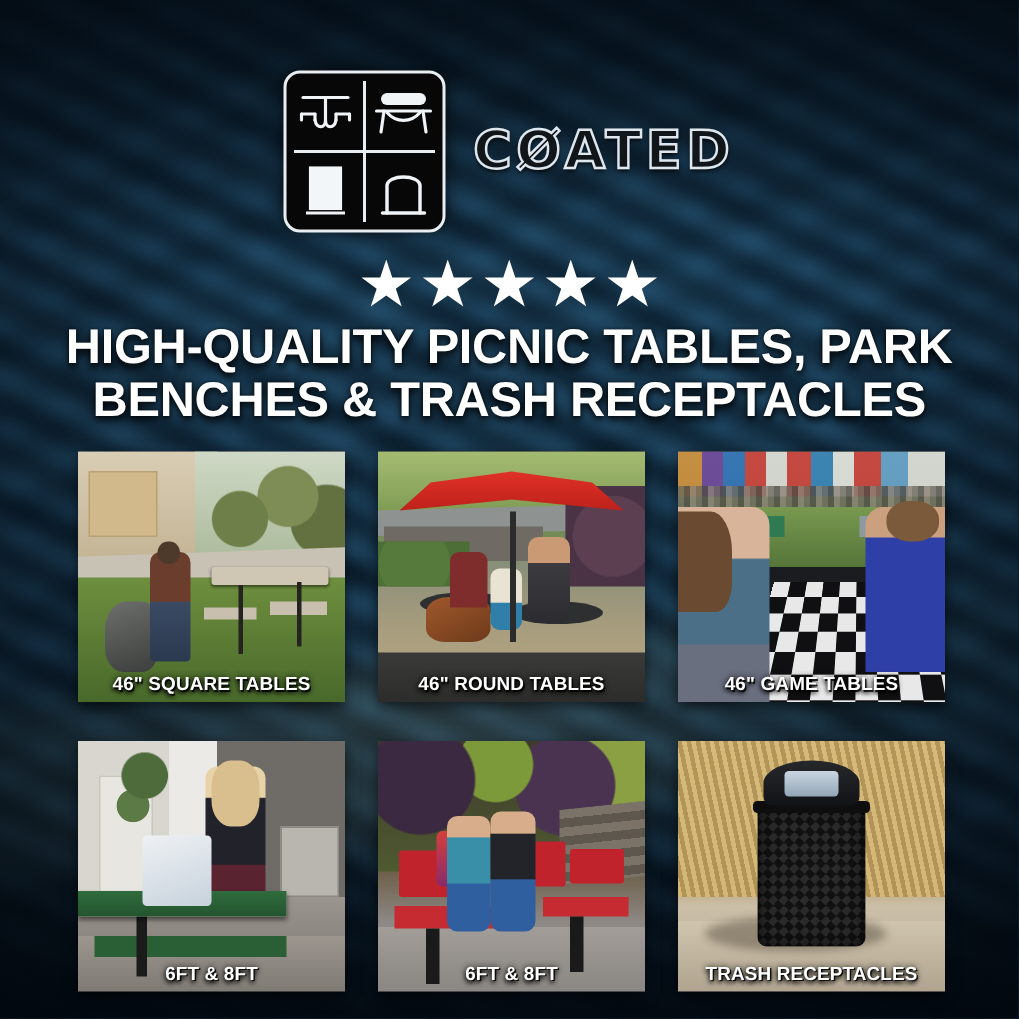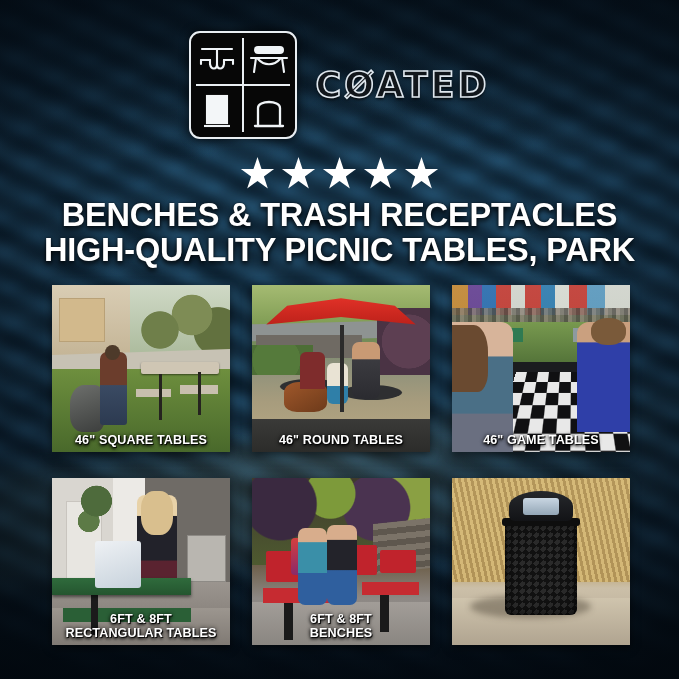"CØATED" .content { margin-top: none -> 16px }
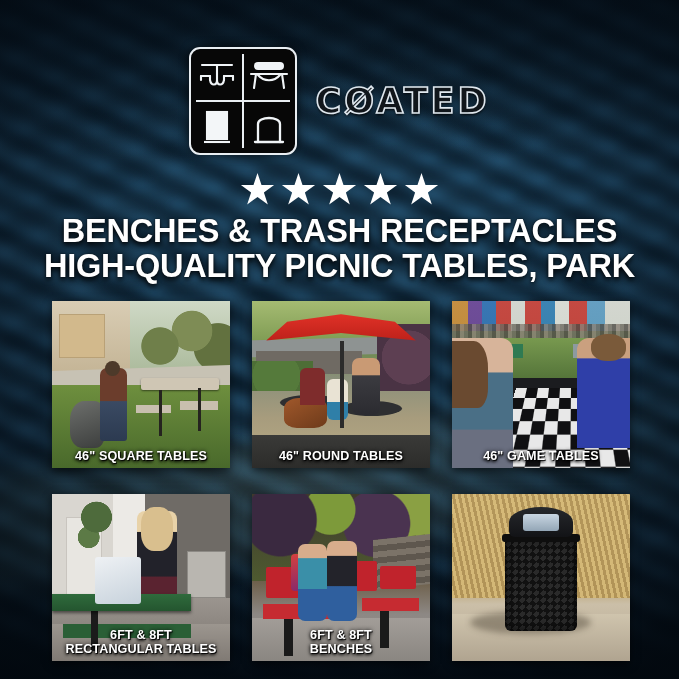"BENCHES & TRASH RECEPTACLES" div { order: before "HIGH-QUALITY PICNIC TABLES, PARK" -> after "HIGH-QUALITY PICNIC TABLES, PARK" }
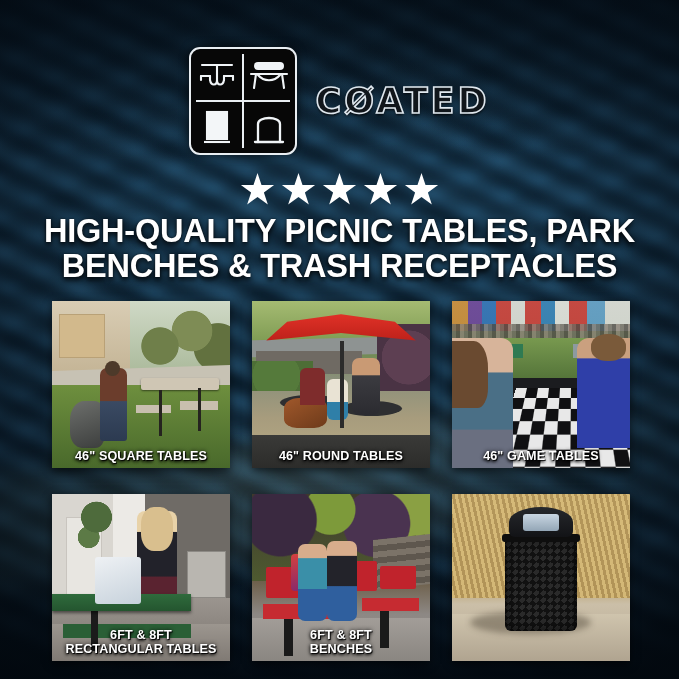"RECTANGULAR TABLES" span { html: <span>RECTANGULAR TABLES</span> -> none }
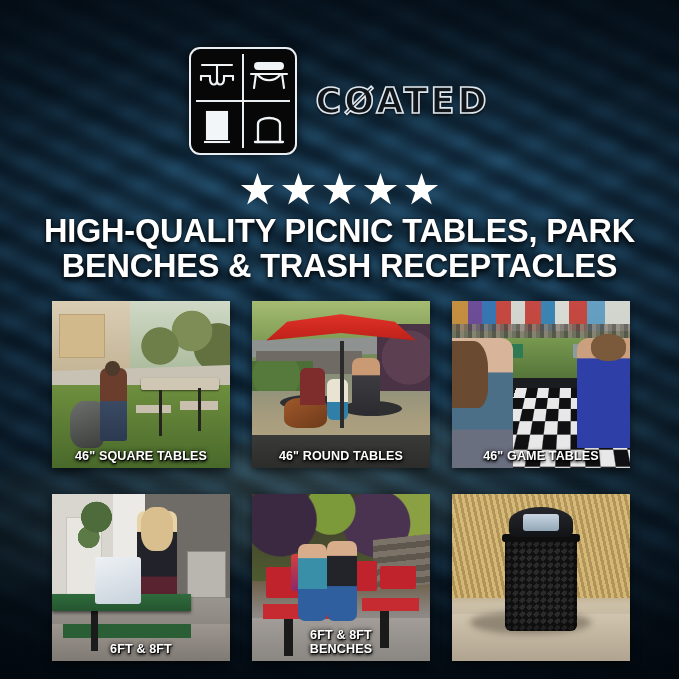"BENCHES" span { html: <span>BENCHES</span> -> none }
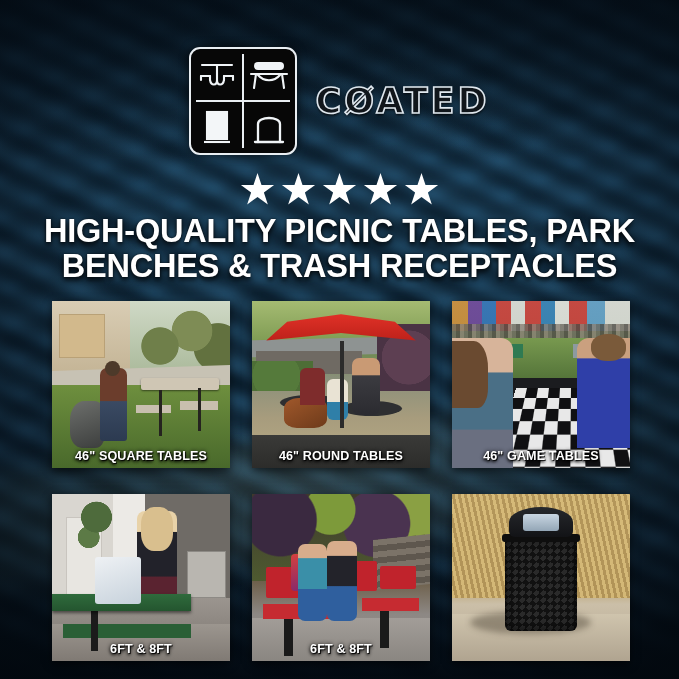"TRASH RECEPTACLES" span { html: none -> <span>TRASH RECEPTACLES</span> }
